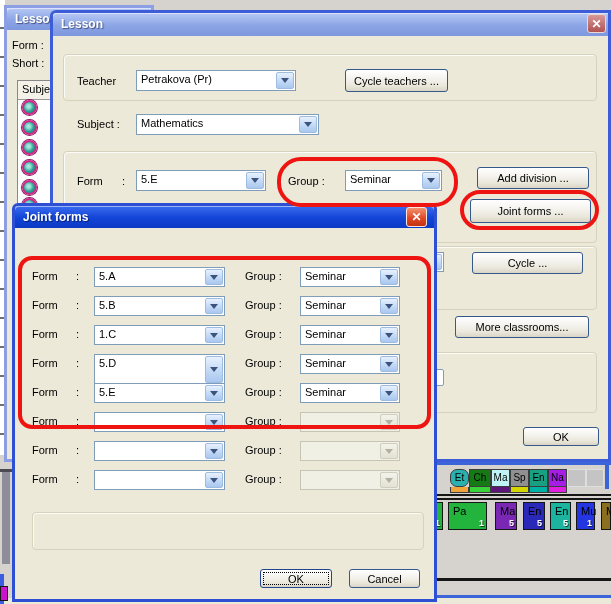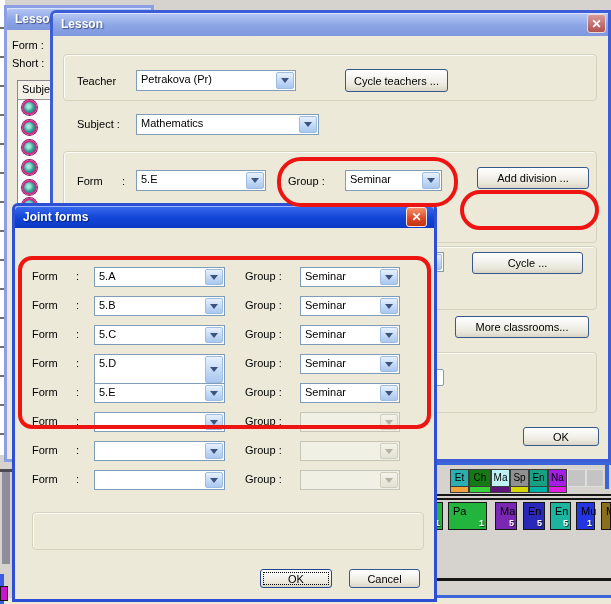"Joint forms ..." button.abs { html: none -> <button>Joint forms ...</button> }
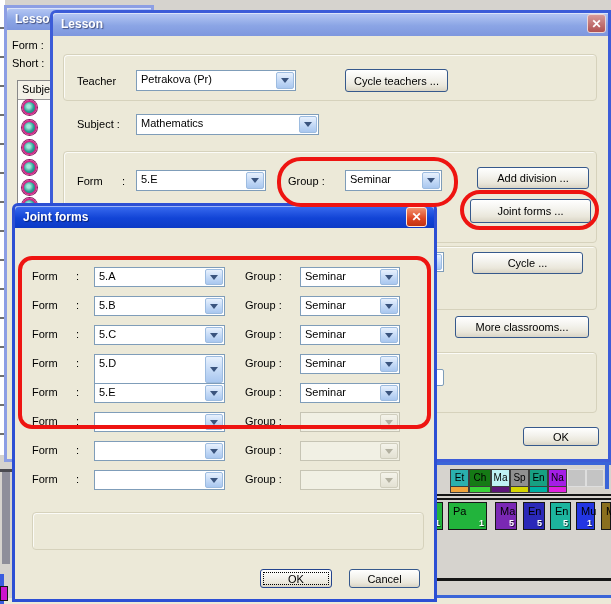"5.C" span.ctext { text: 5.C -> 1.C }
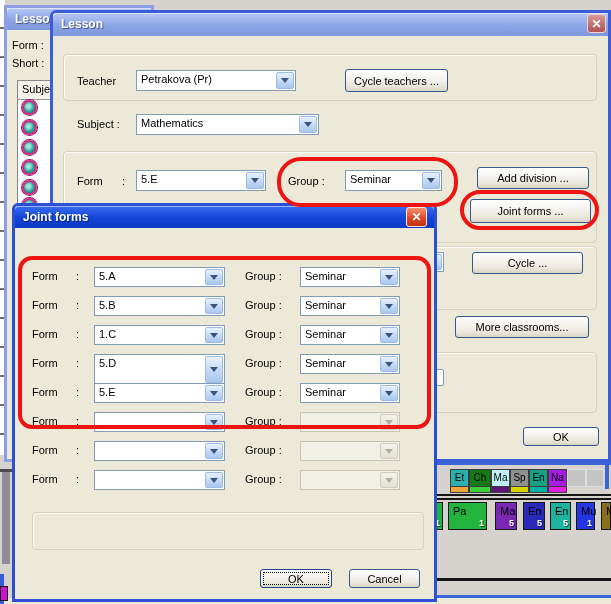"Et" div.abs { border-radius: none -> 7px }
